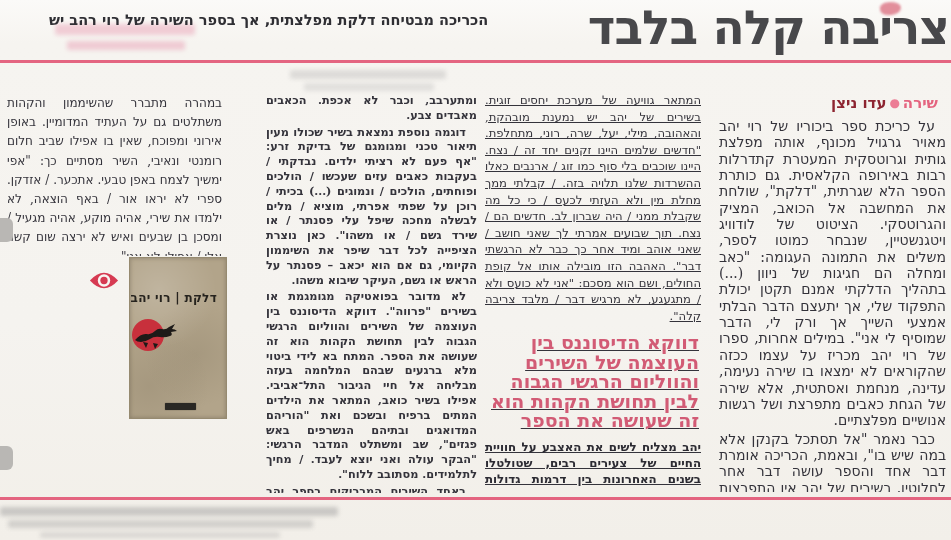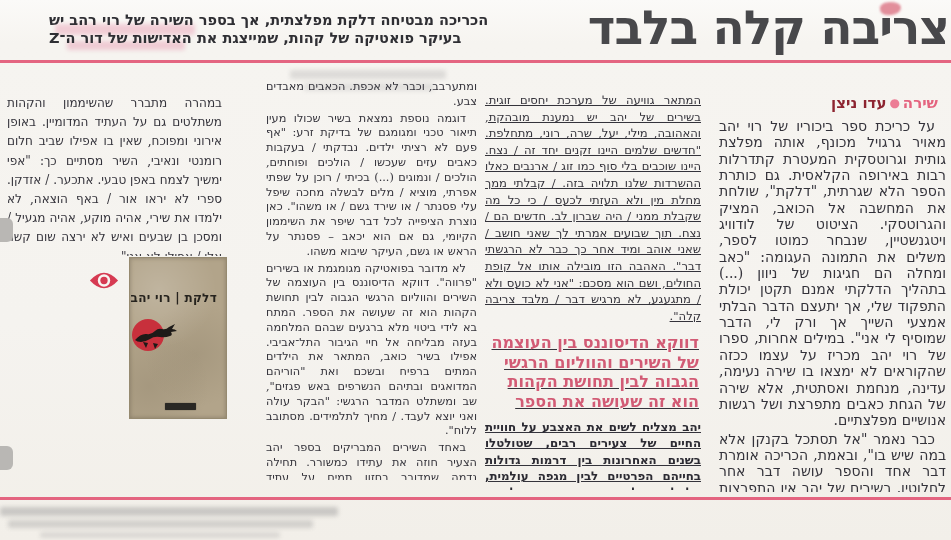"בעיקר פואטיקה של קהות, שמייצגת" div { html: <div>בעיקר פואטיקה של קהות, שמייצגת את האדישות של דור ה־Z</div> -> none }
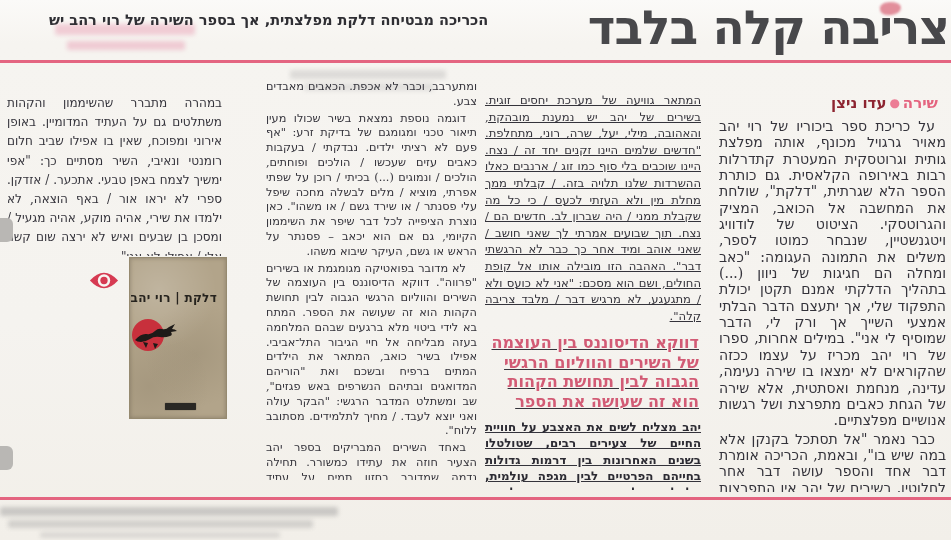"ומתערבב, וכבר לא אכפת. הכאבים" #col3 { font-weight: none -> bold; top: 80px -> 93px }
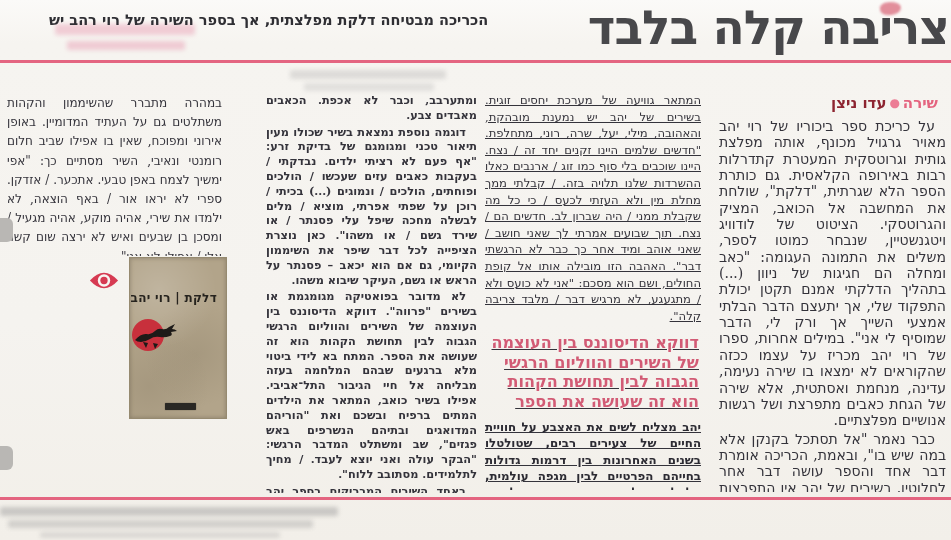"דווקא הדיסוננס בין העוצמה של" .pullquote { font-size: 16px -> 19px }
